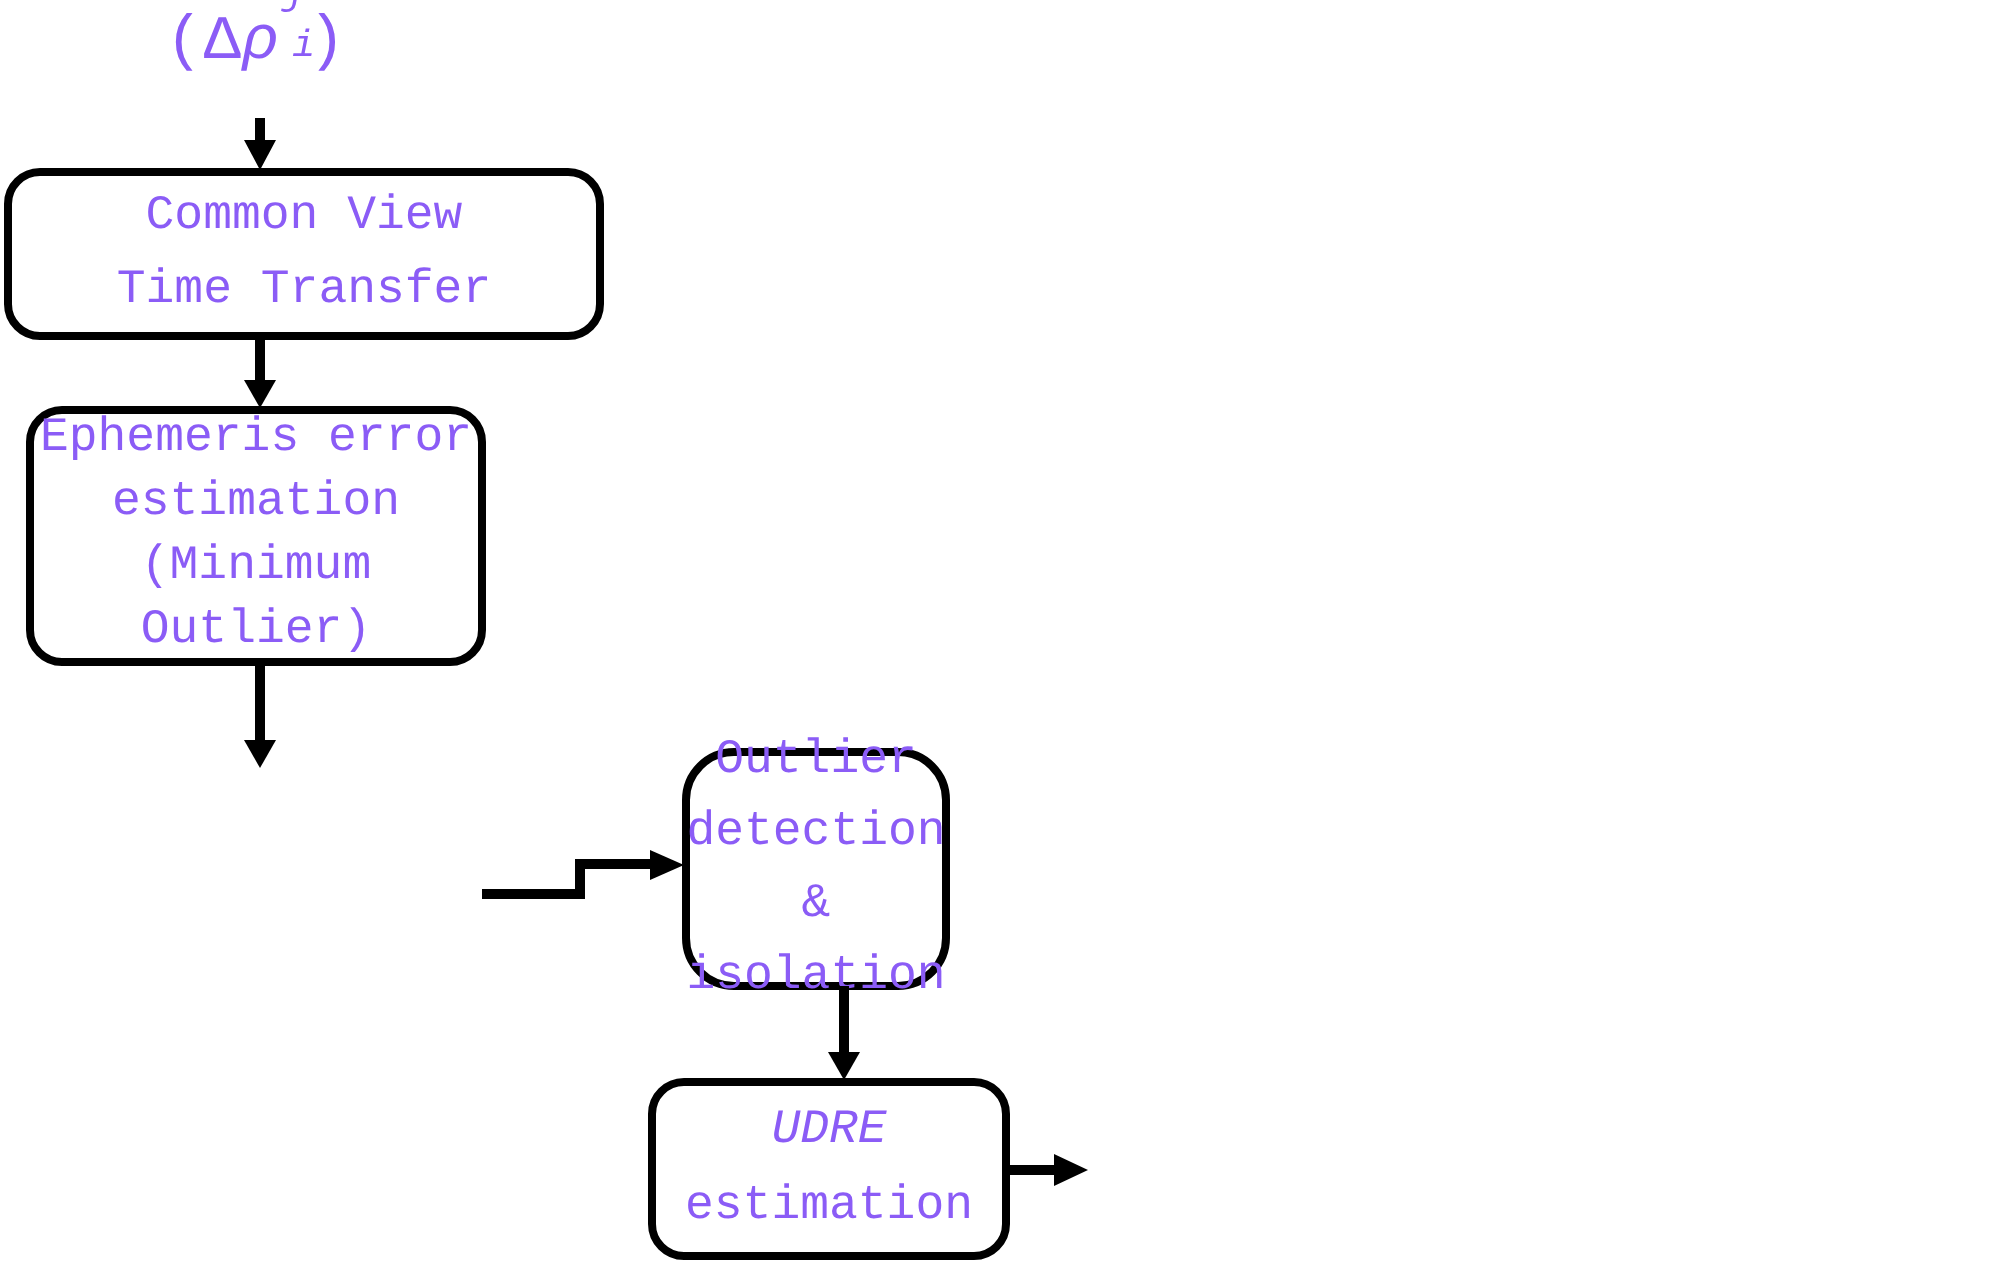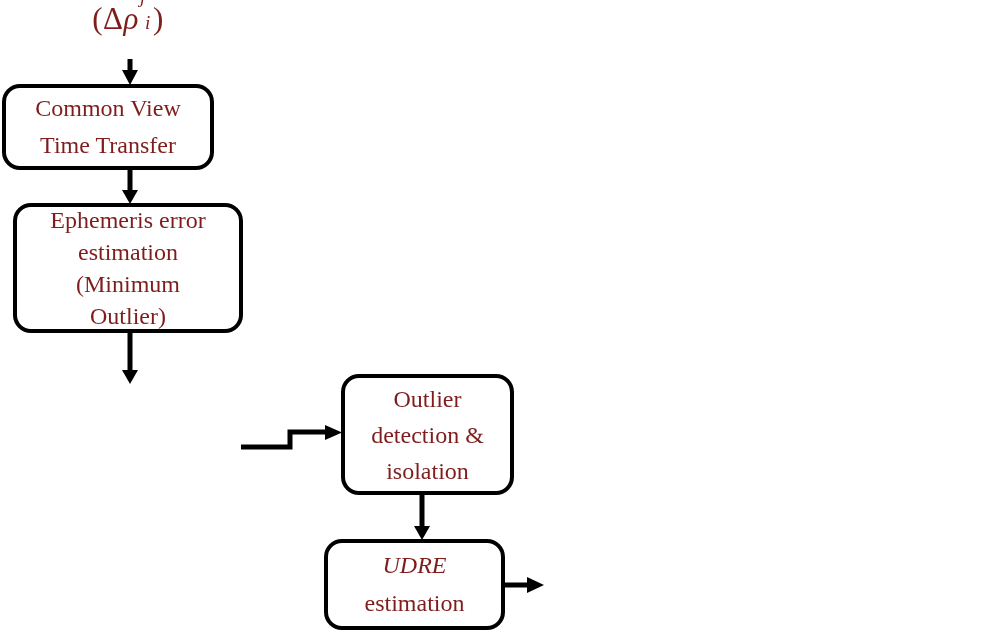"(Δρ" #canvas { color: #7f1d1d -> #8b5cf6; font-family: Liberation Serif, serif -> Liberation Mono, monospace }
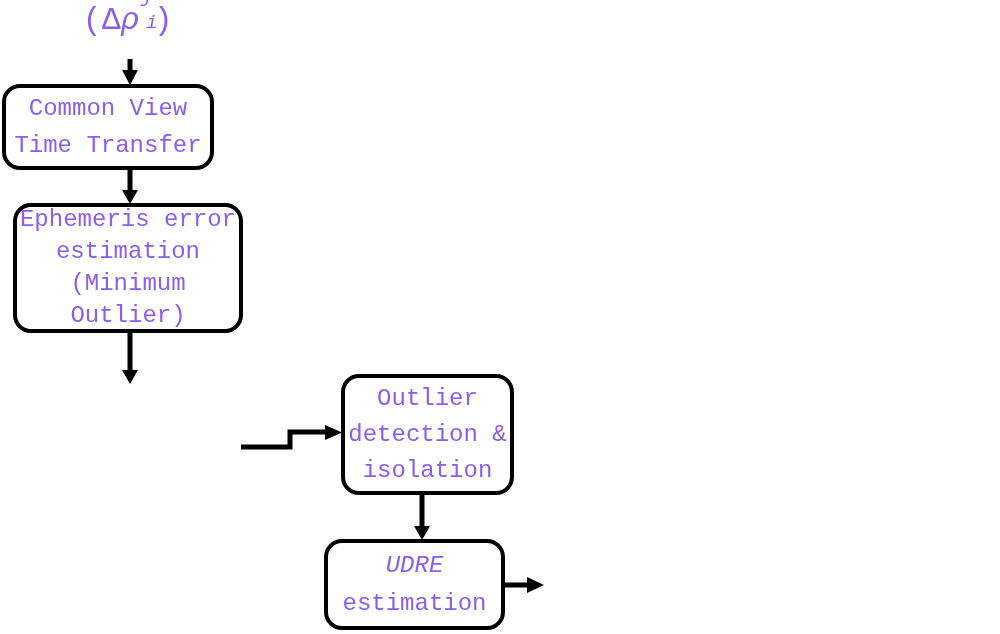"Common View" .box-common { width: 212px -> 300px }
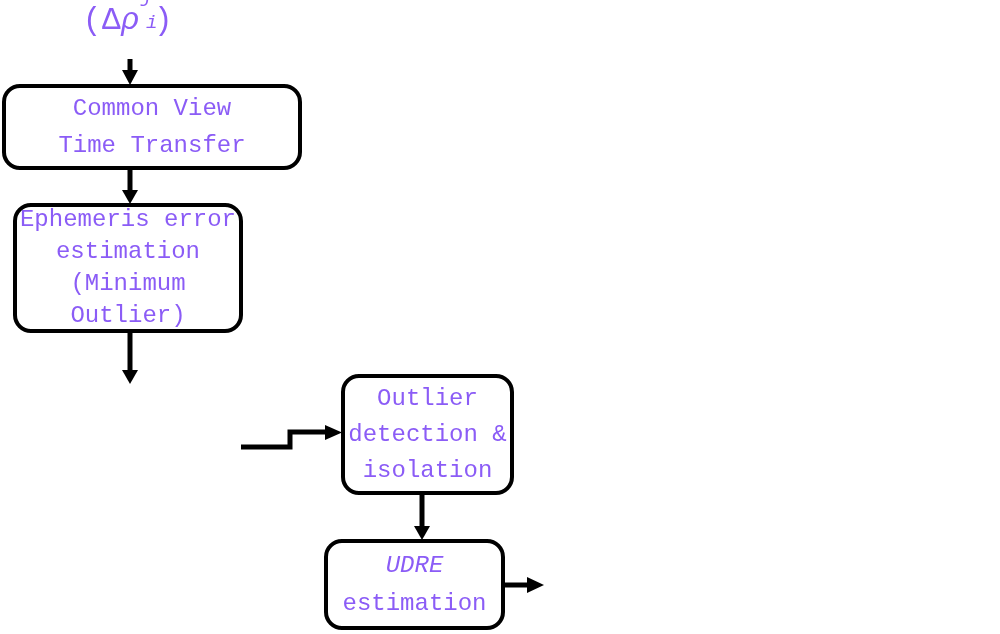"Outlier" .box-outlier { border-radius: none -> 26px; width: 173px -> 134px }
